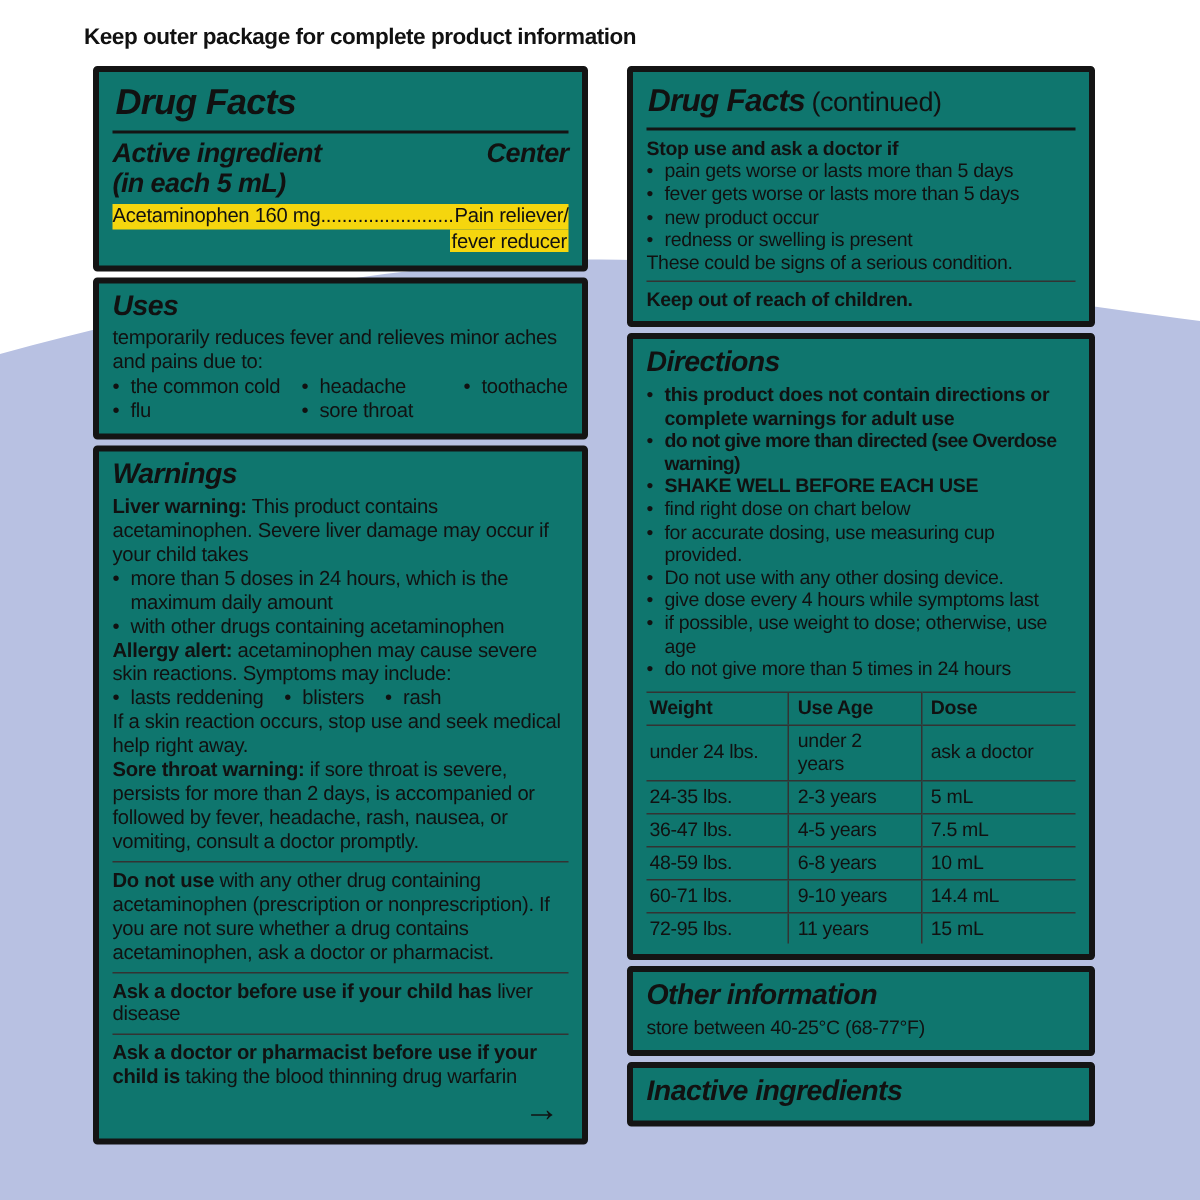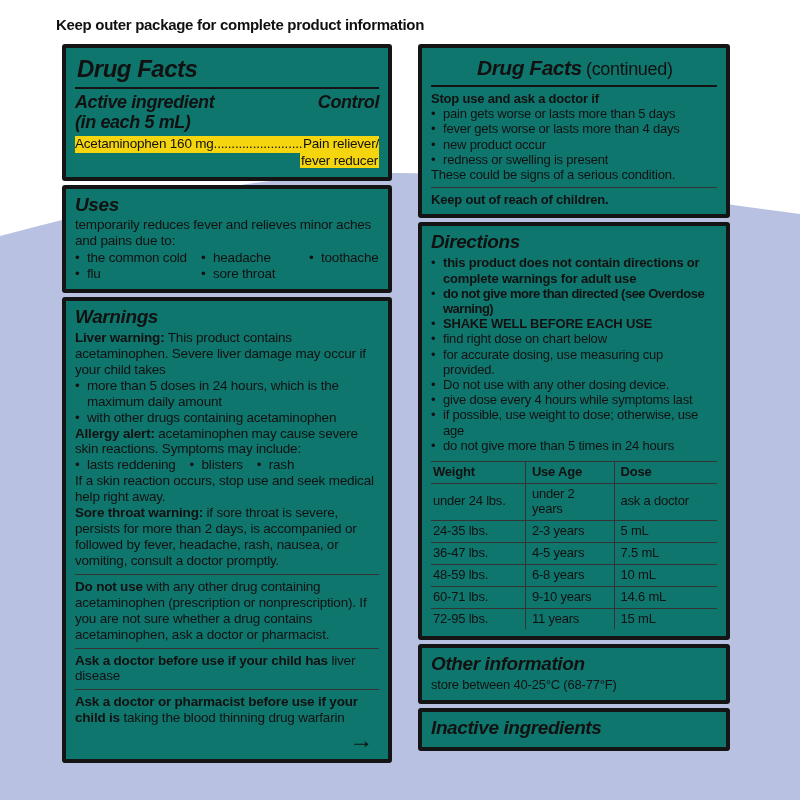"Drug Facts (continued)" div { margin-left: 45px -> none }
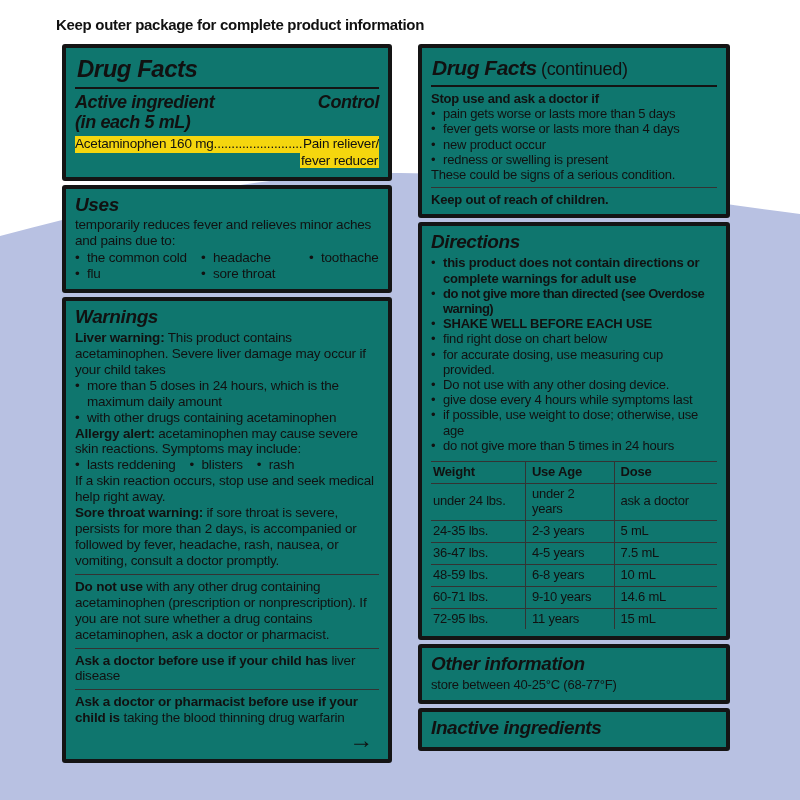"Control" span.ai-head { text: Control -> Center }
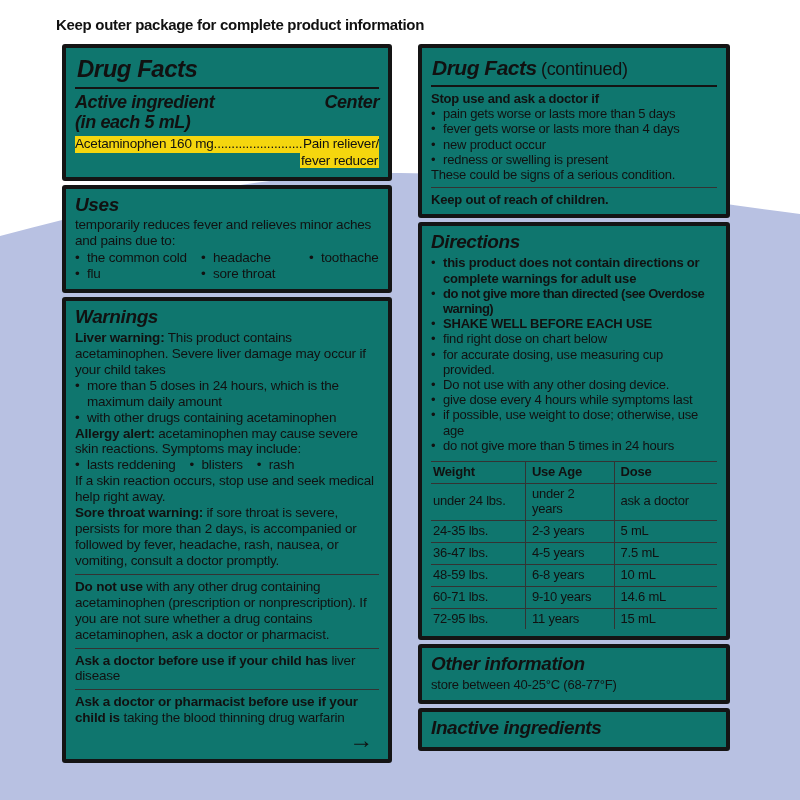"fever gets worse or lasts" span.tx { text: 4 -> 5 }
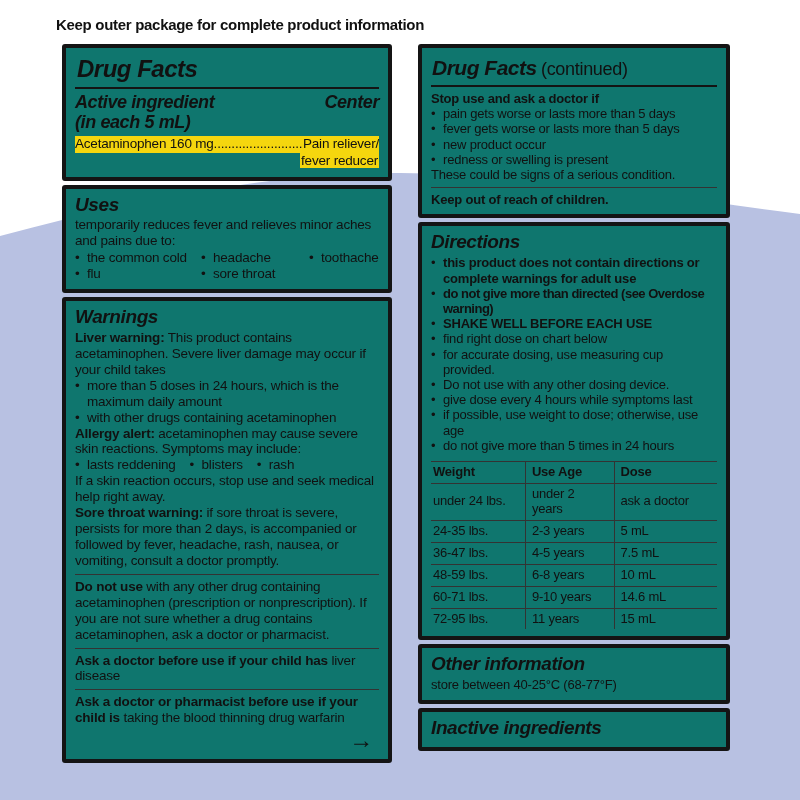"14.6 mL" td { text: 14.6 -> 14.4 }
